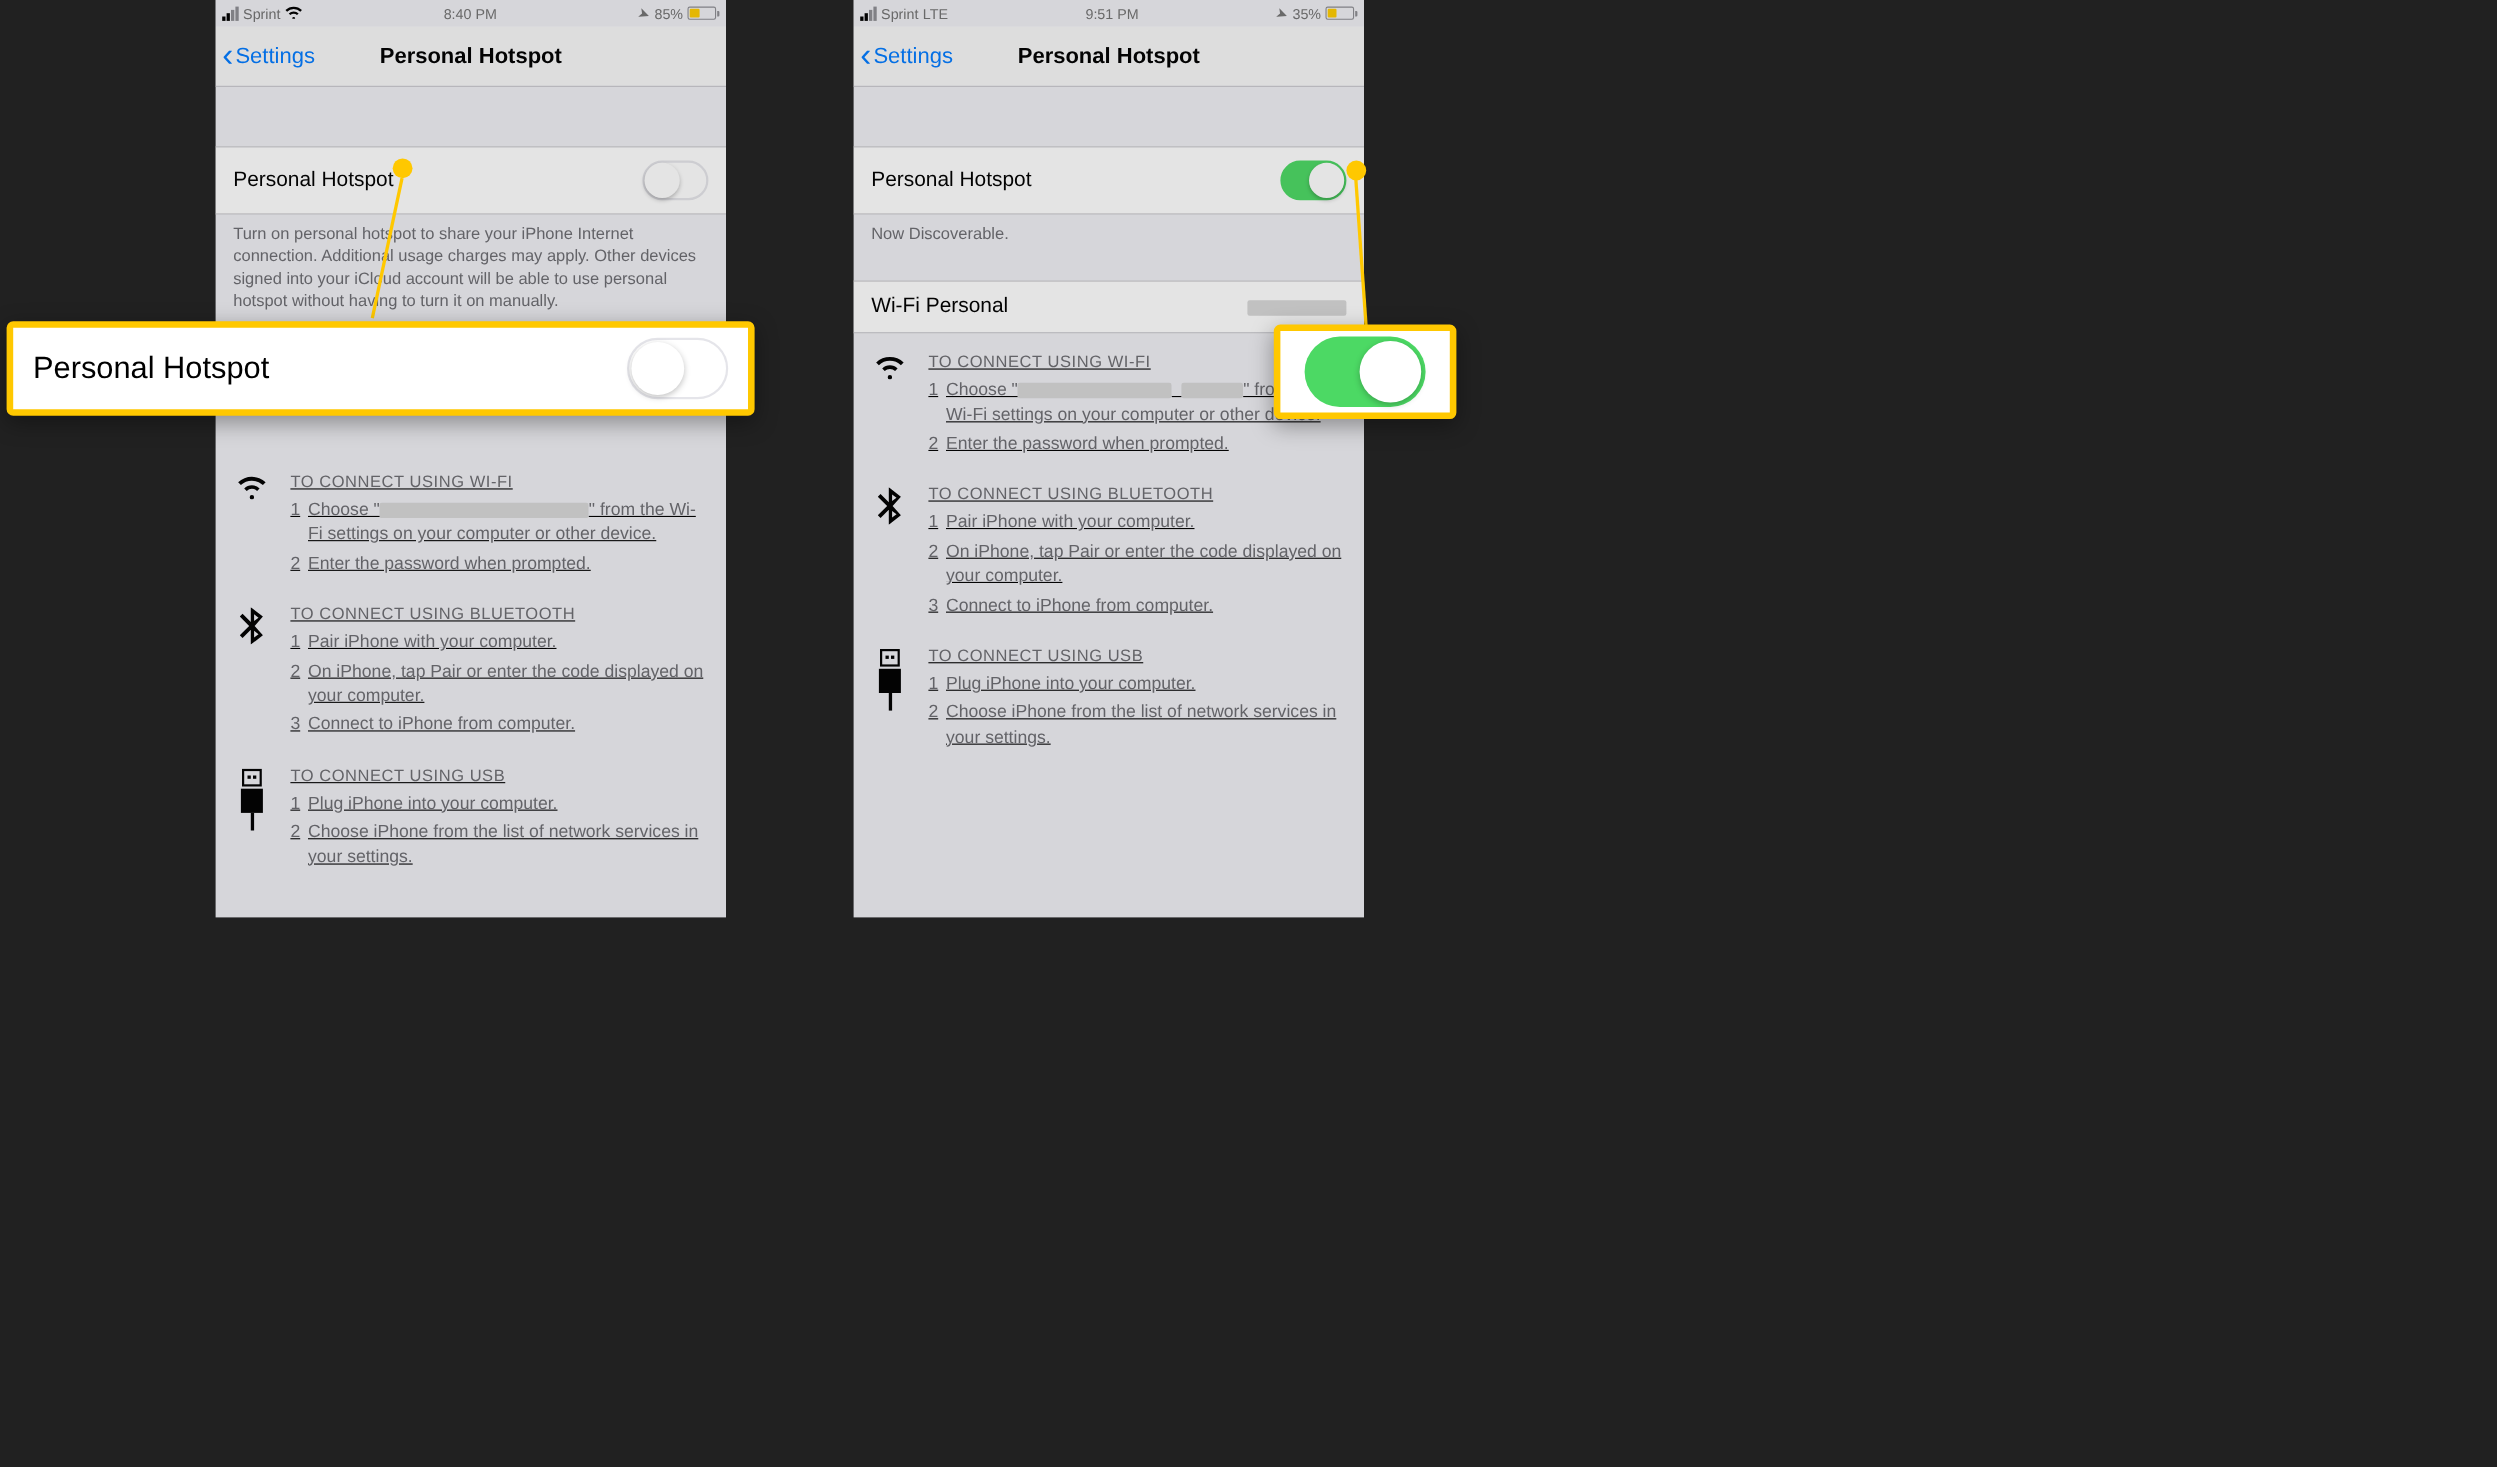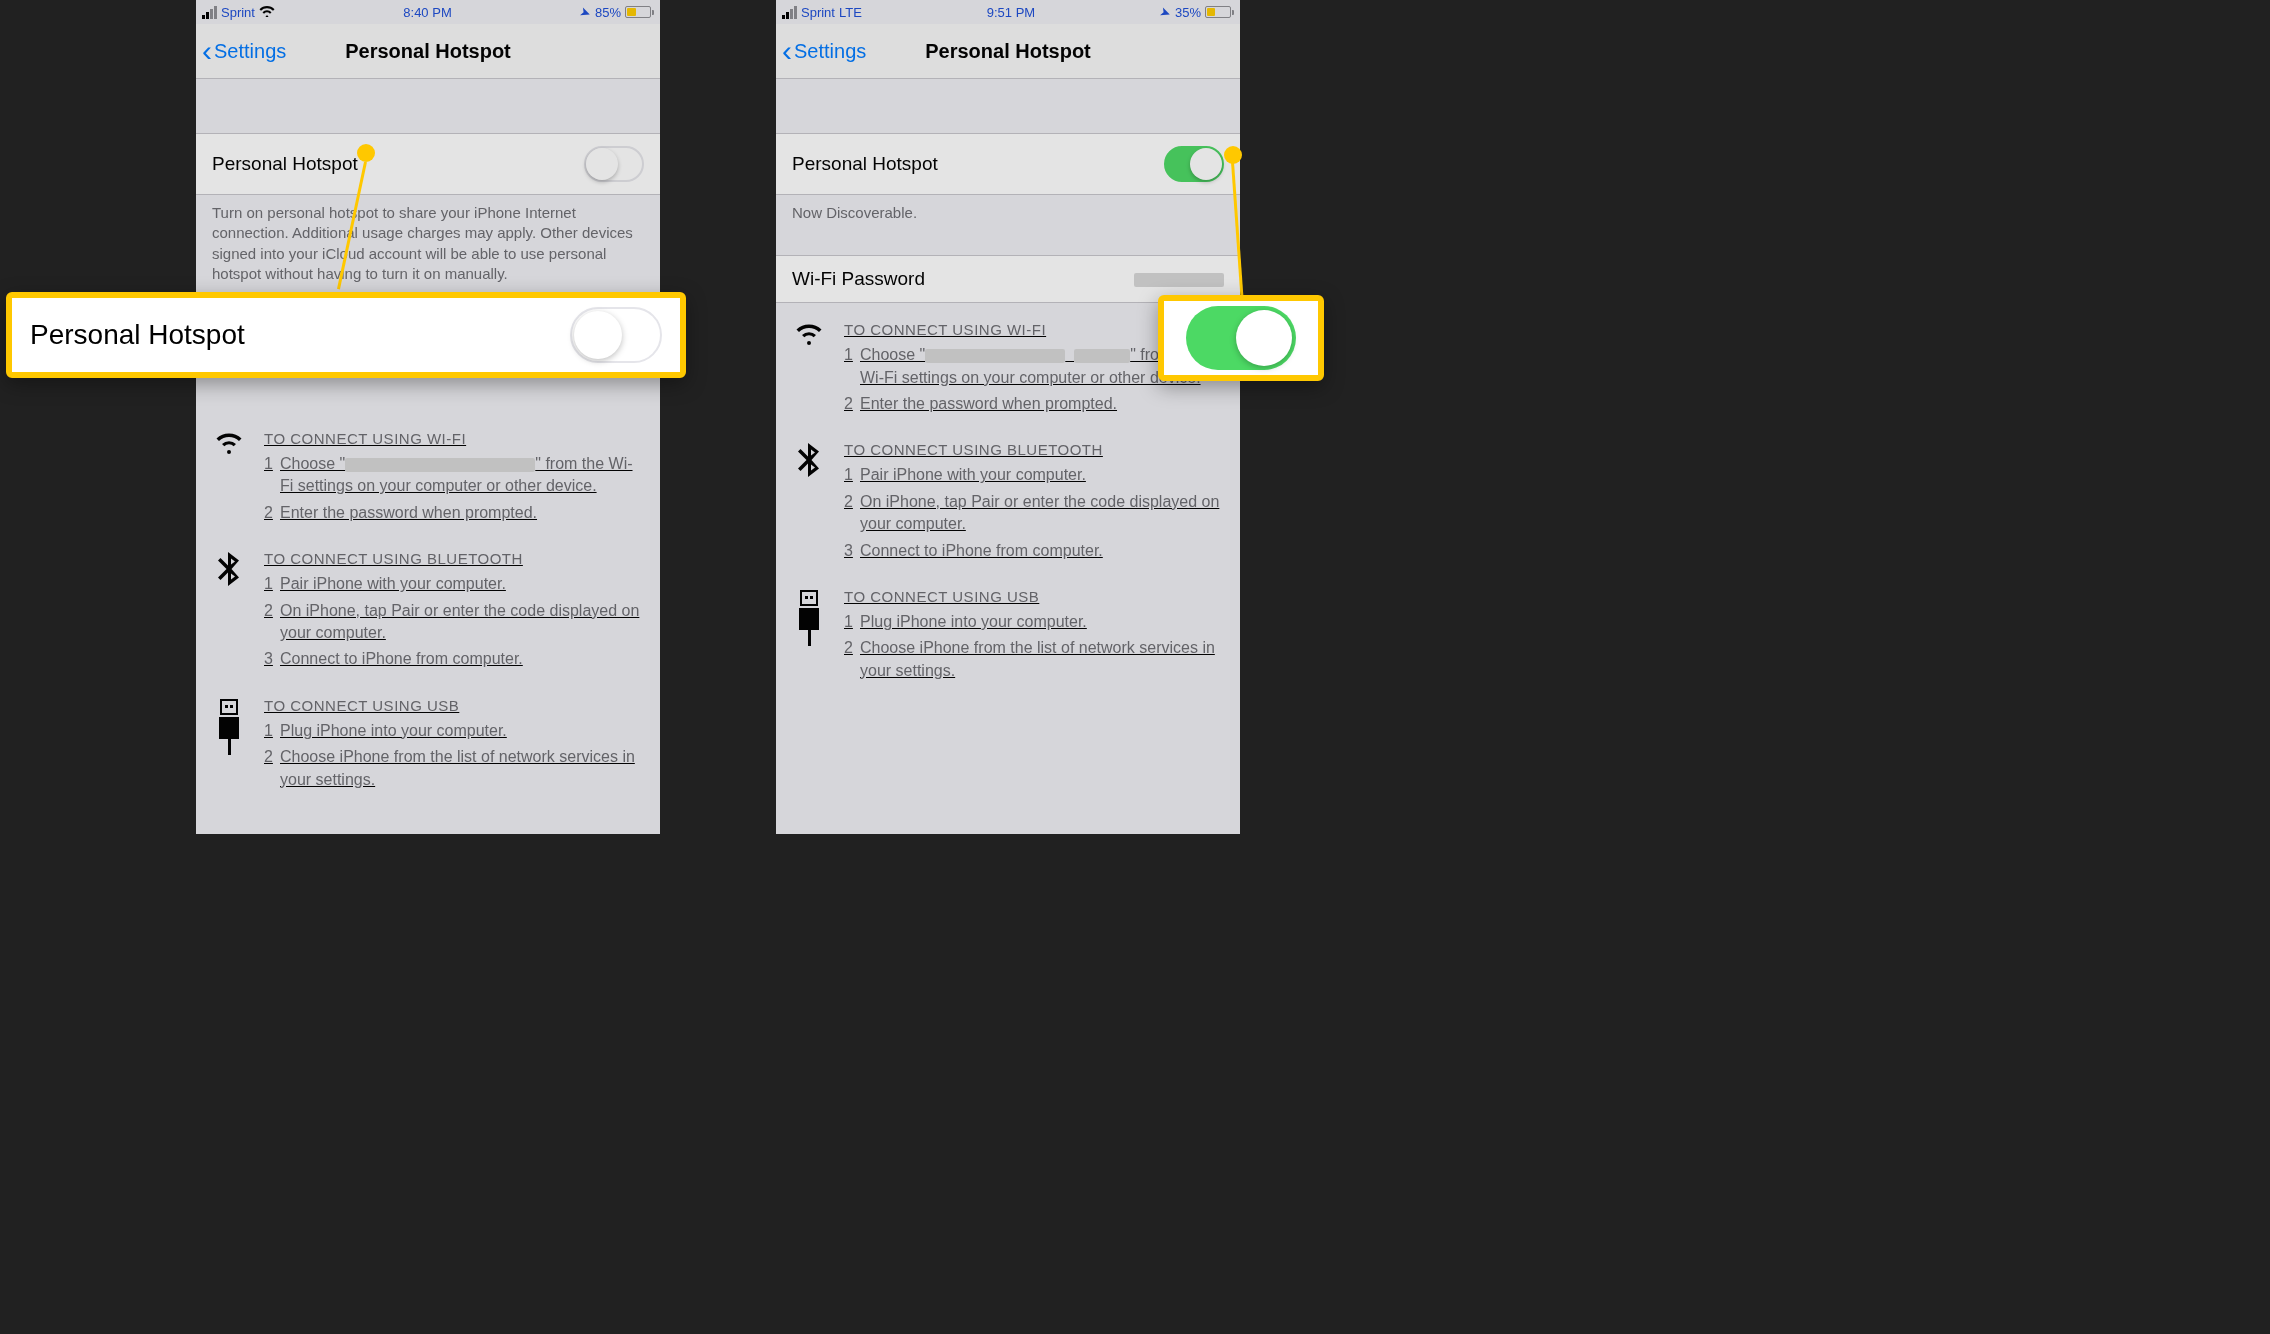"Sprint" .status-bar { color: #1d4ed8 -> #737373 }
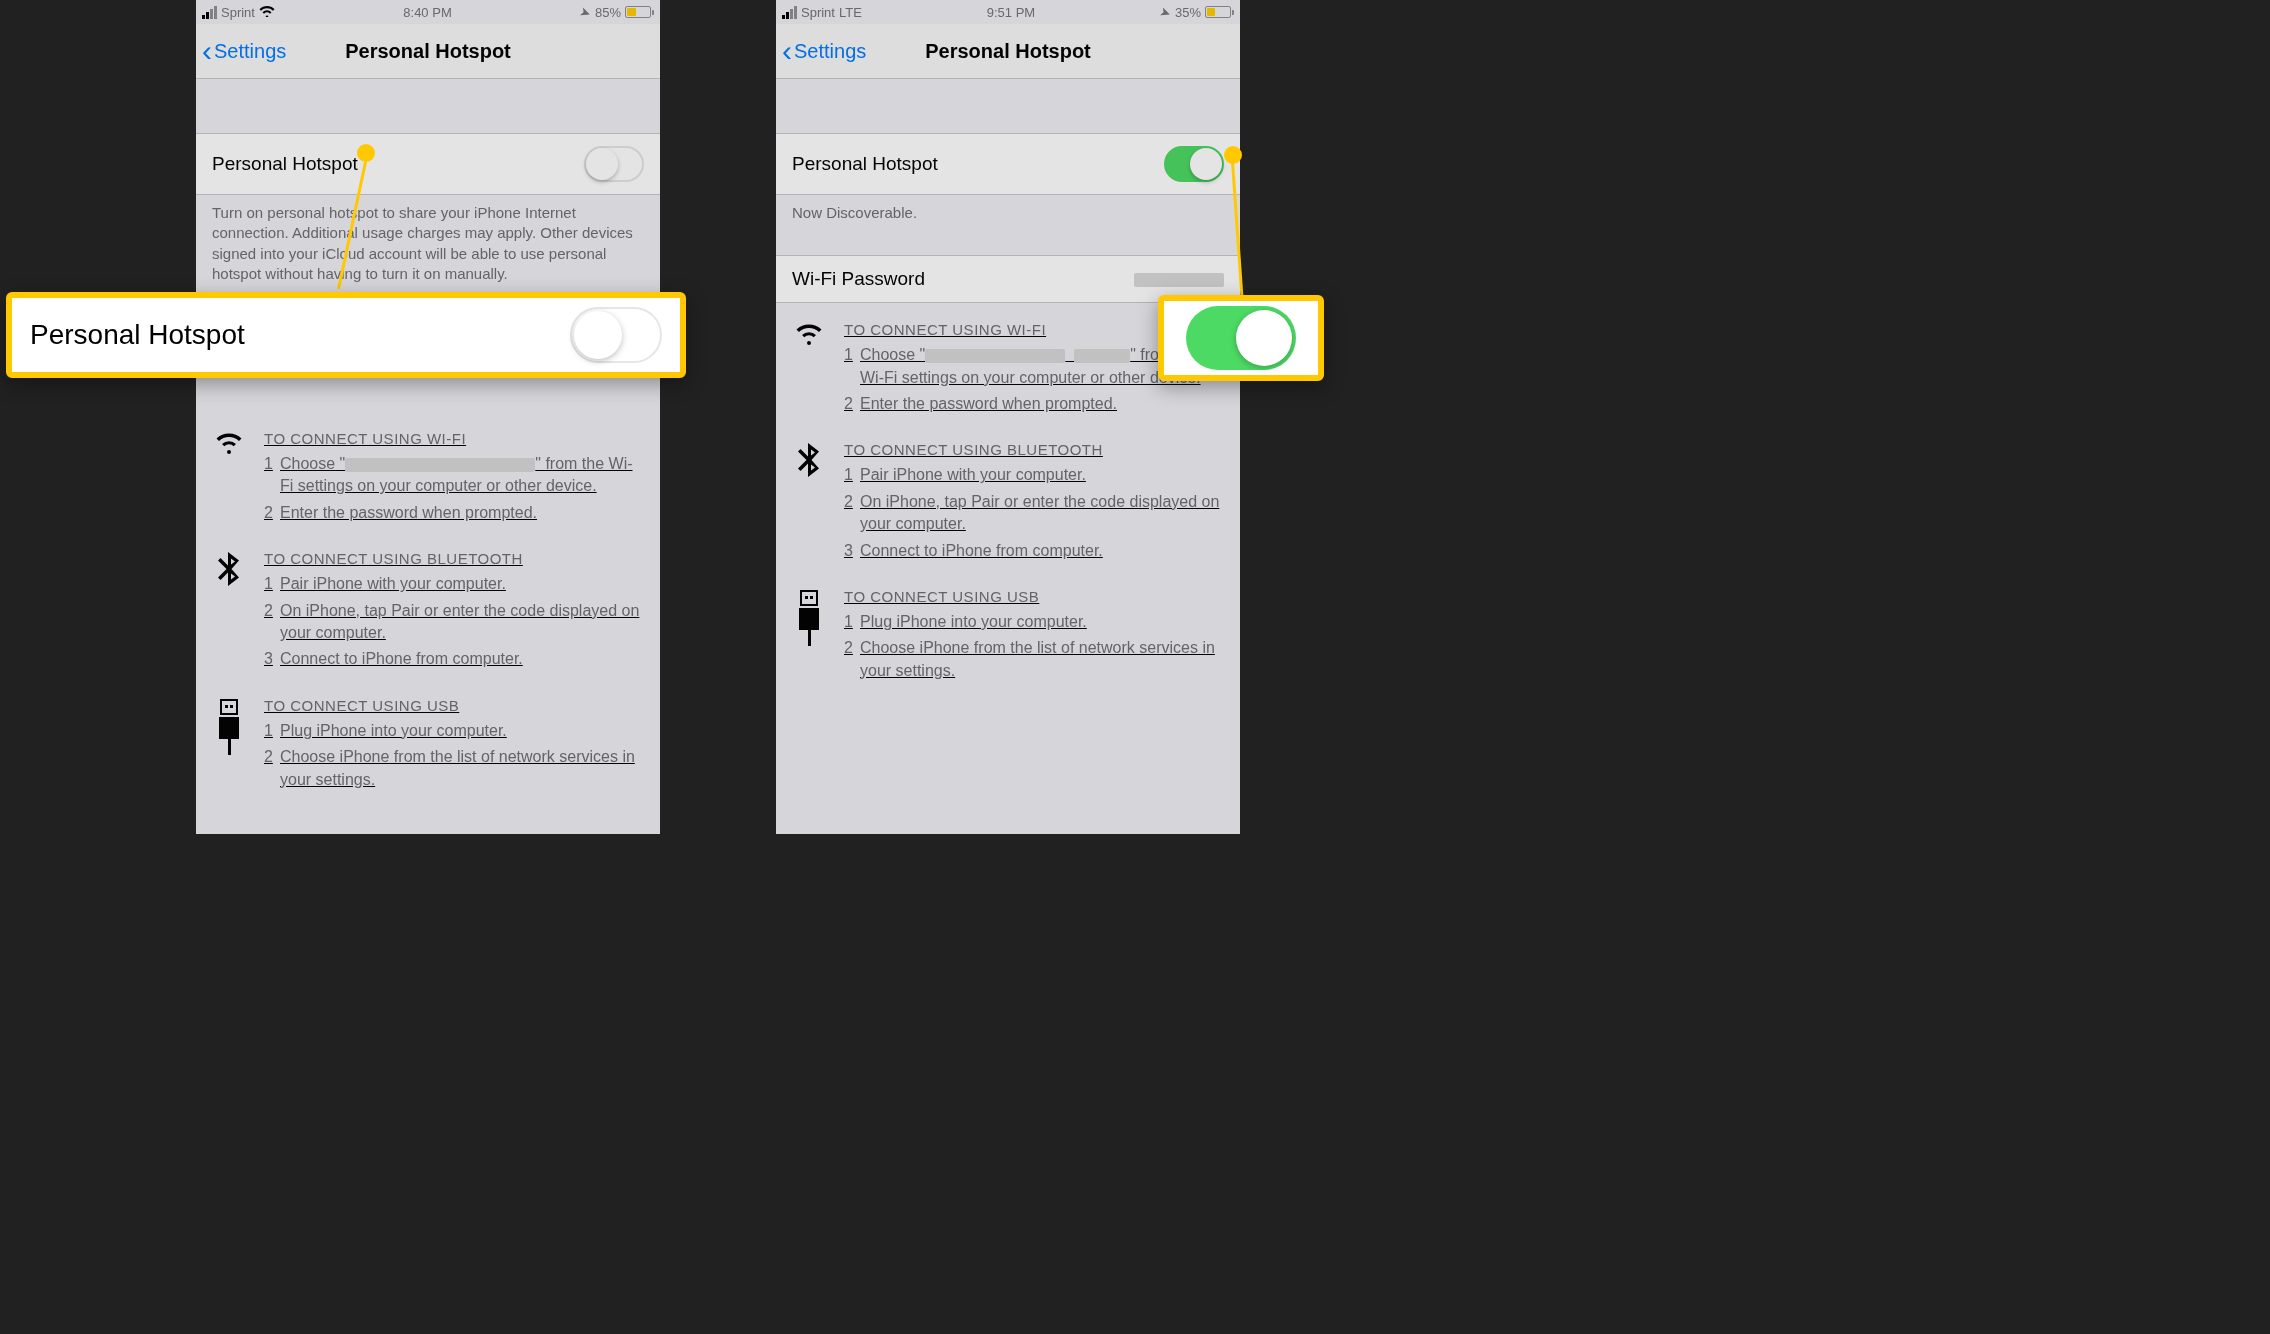"Wi-Fi Password" span { text: Password -> Personal }
